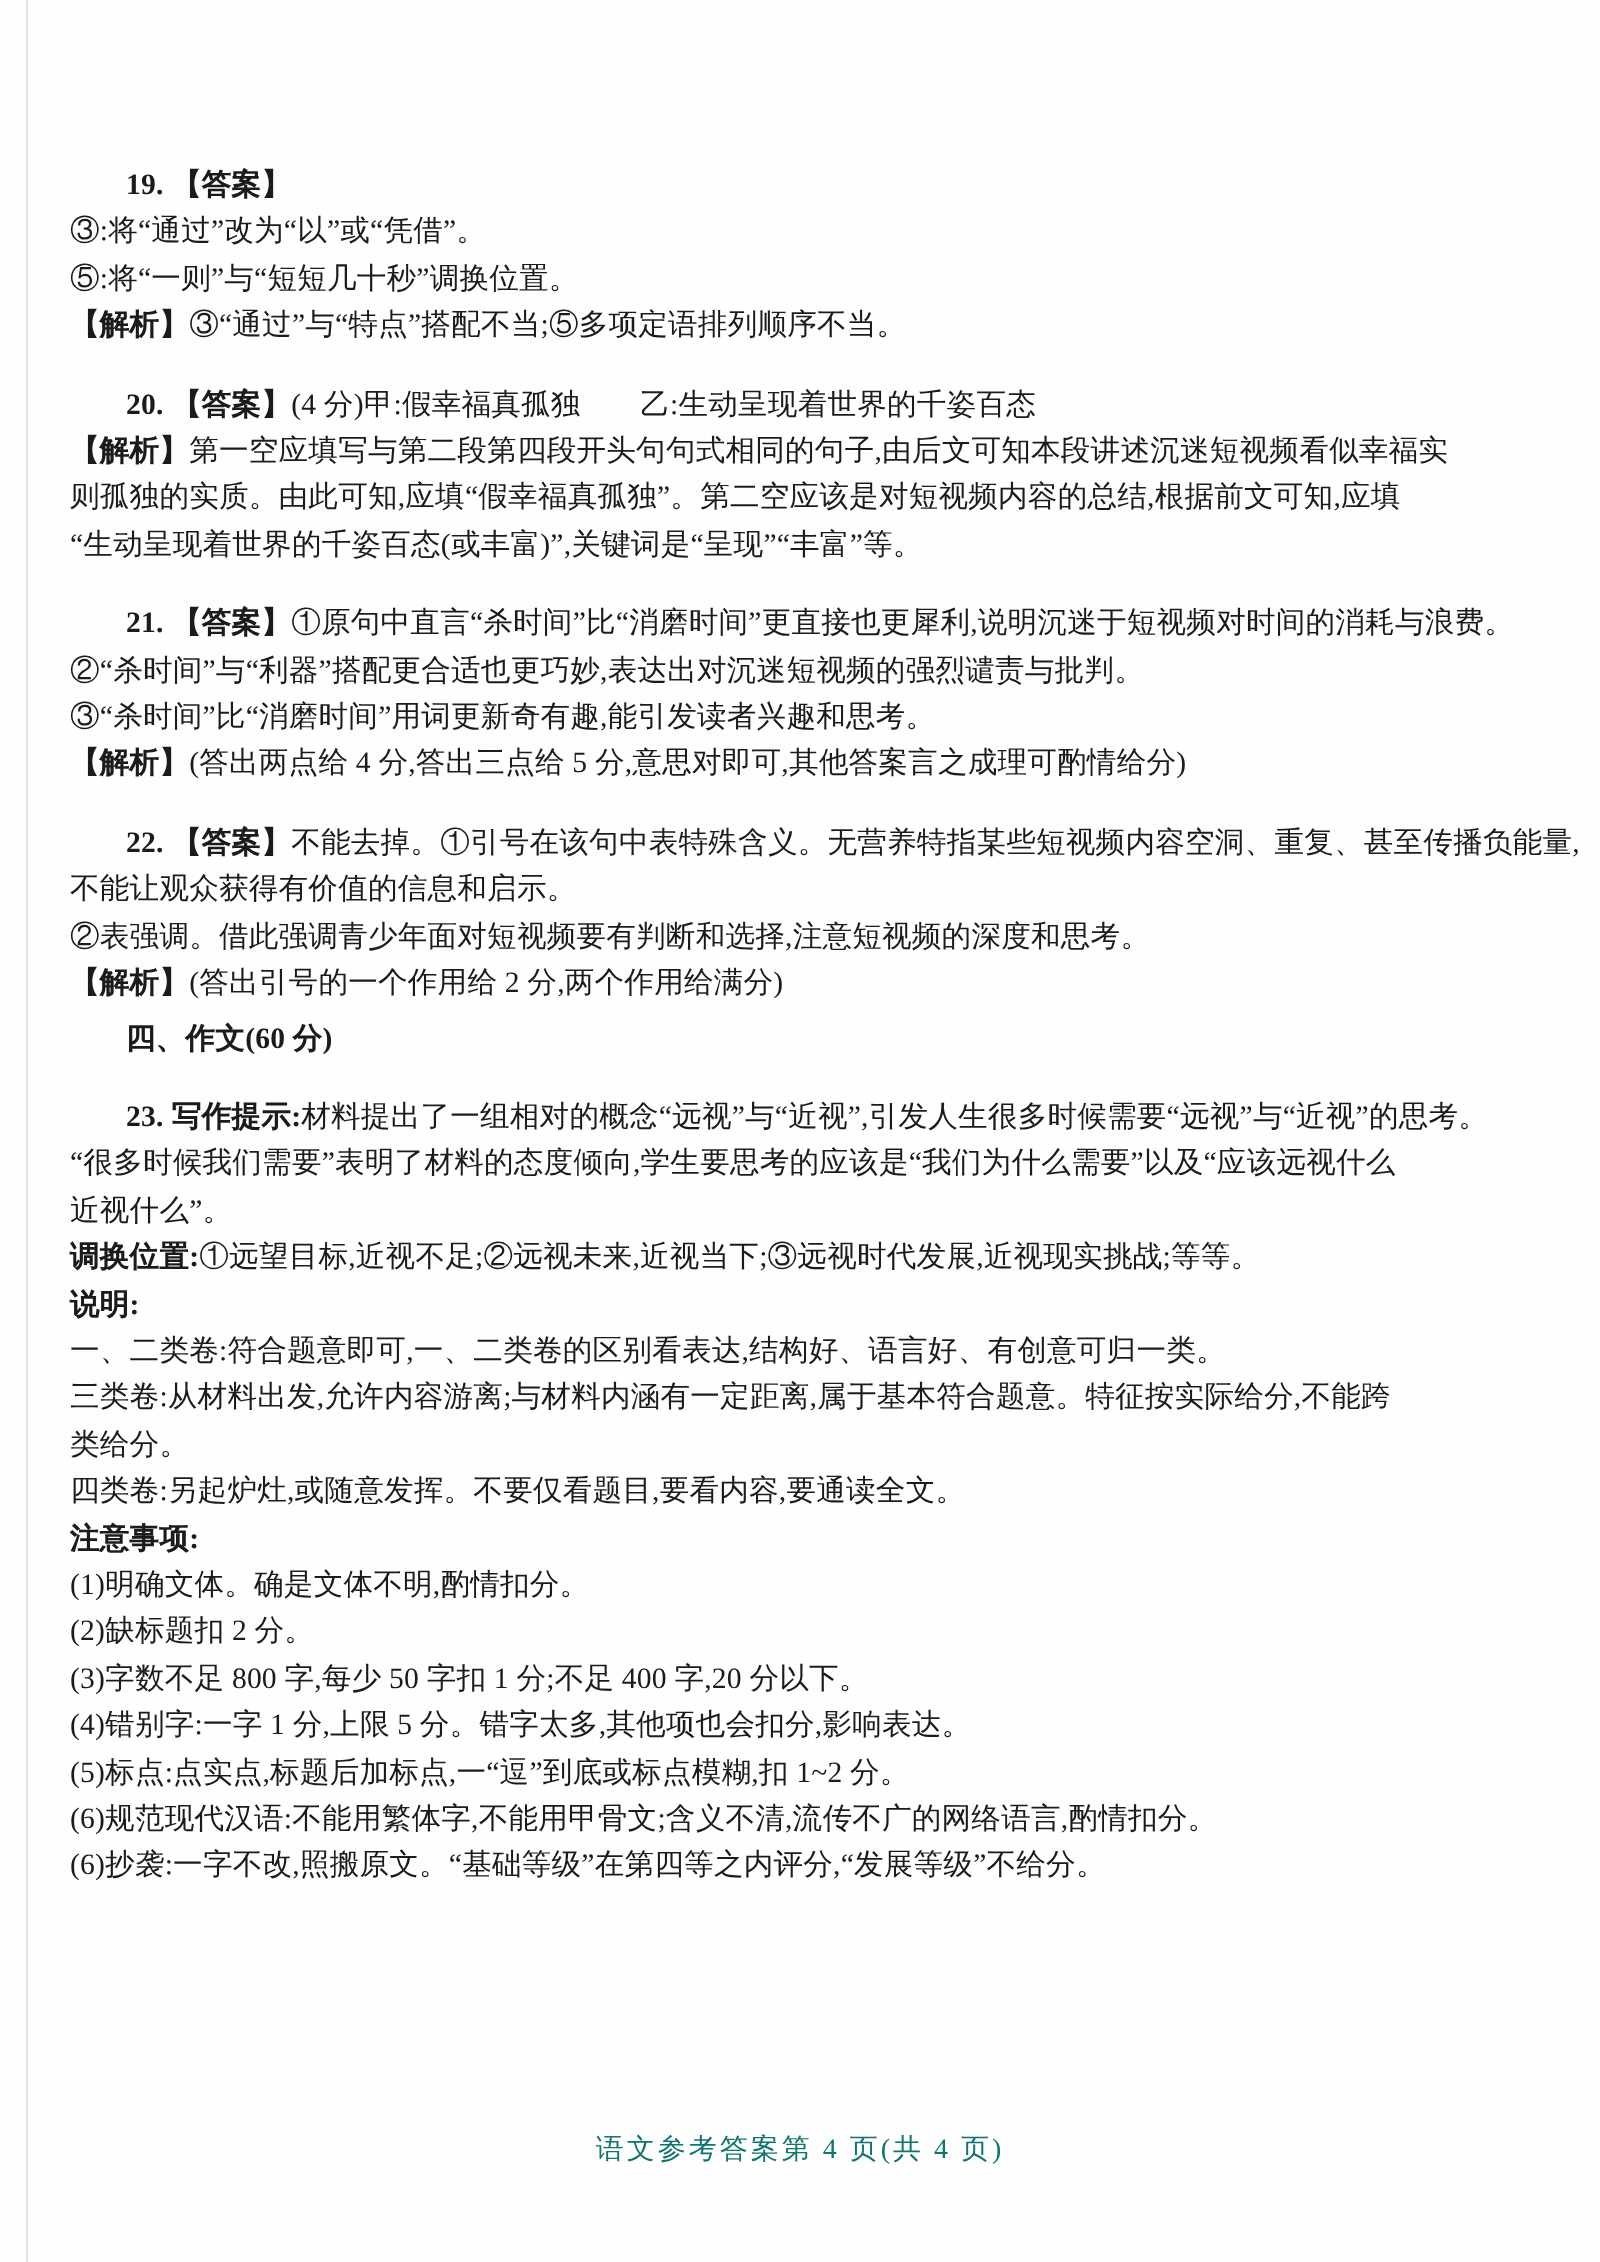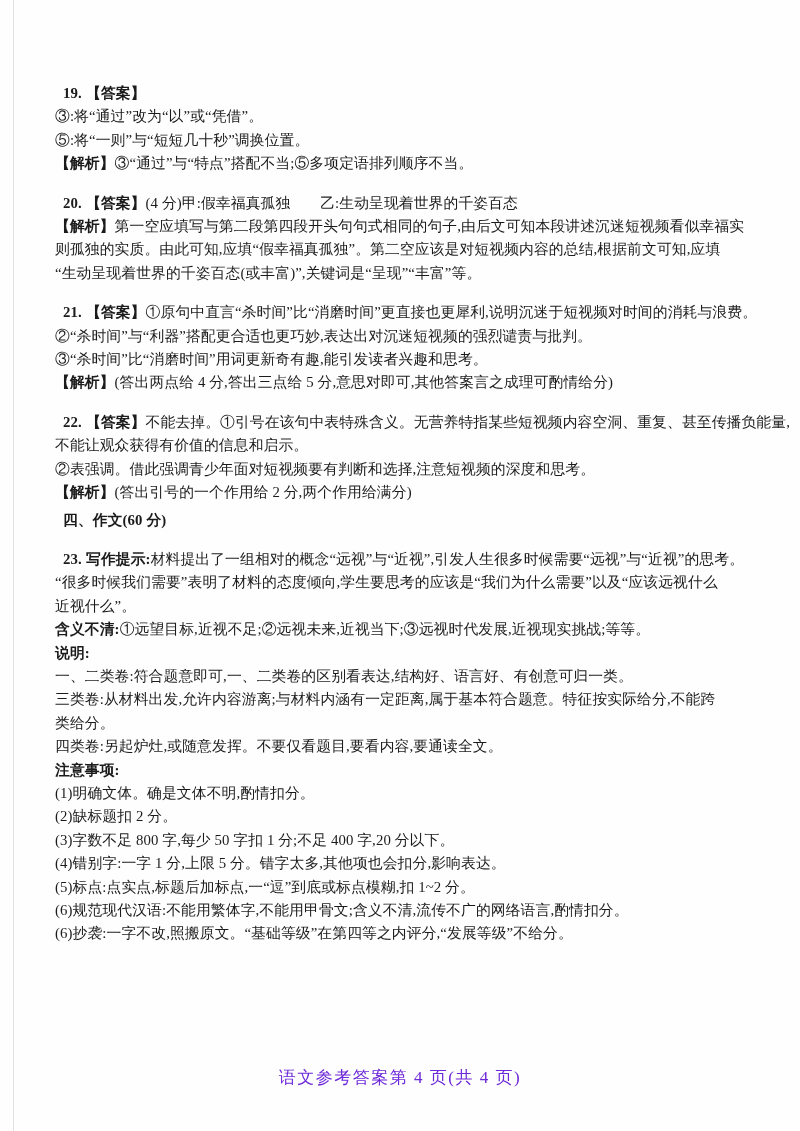"③:将“通过”改为“以”或“凭借”。" .line.body { padding-left: 55px -> 35px }
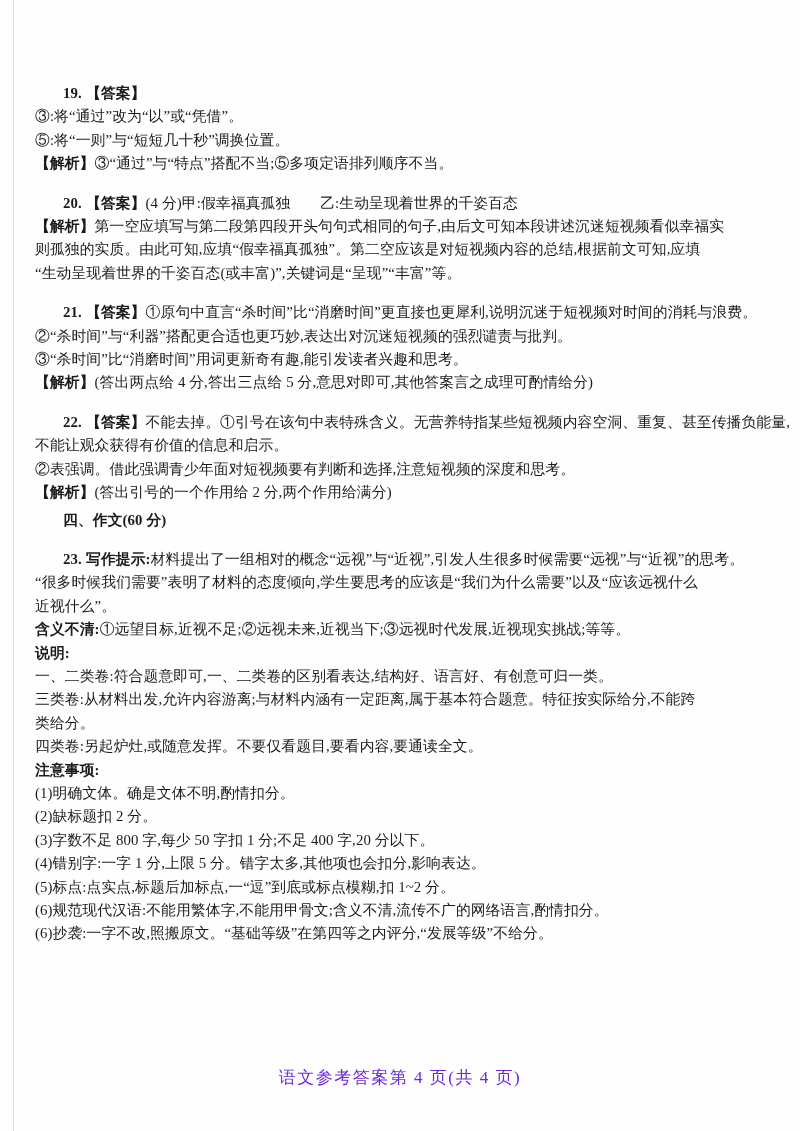"含义不清:" span.seg-label { text: 含义不清 -> 调换位置 }
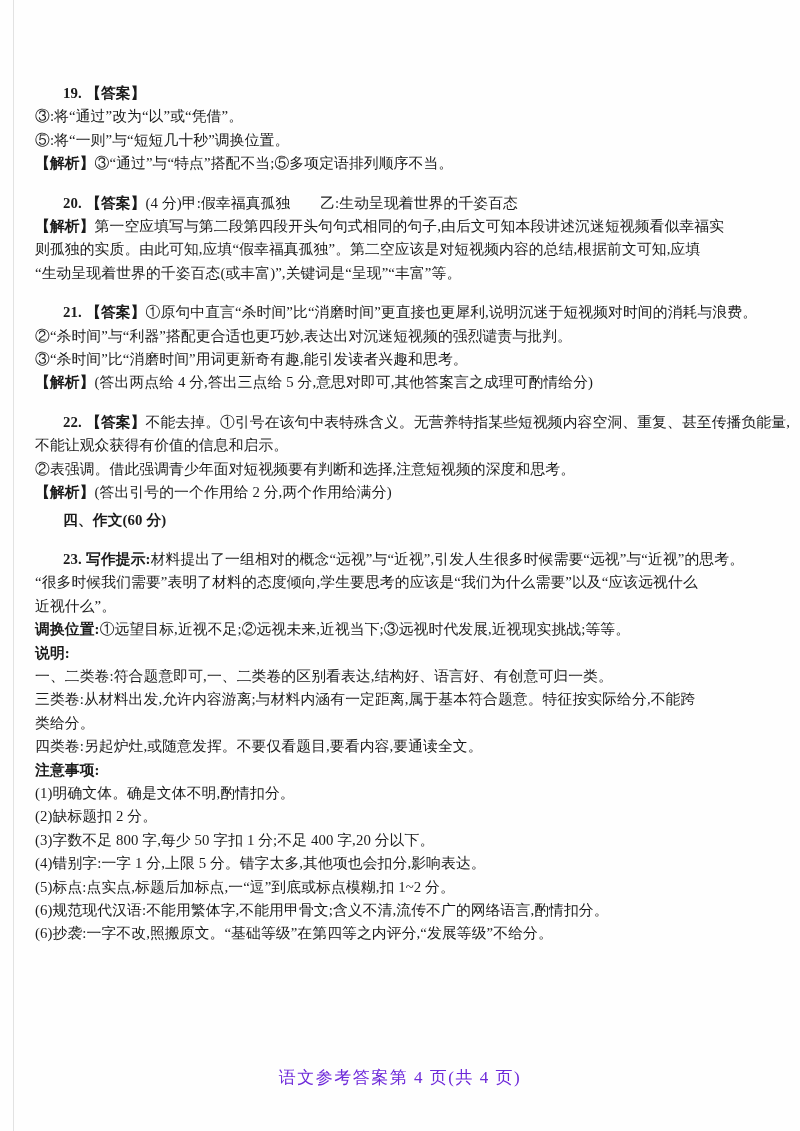"语文参考答案第 4 页(共 4 页)" .footer { color: #6d28d9 -> #0f766e; font-size: 17px -> 14px }
